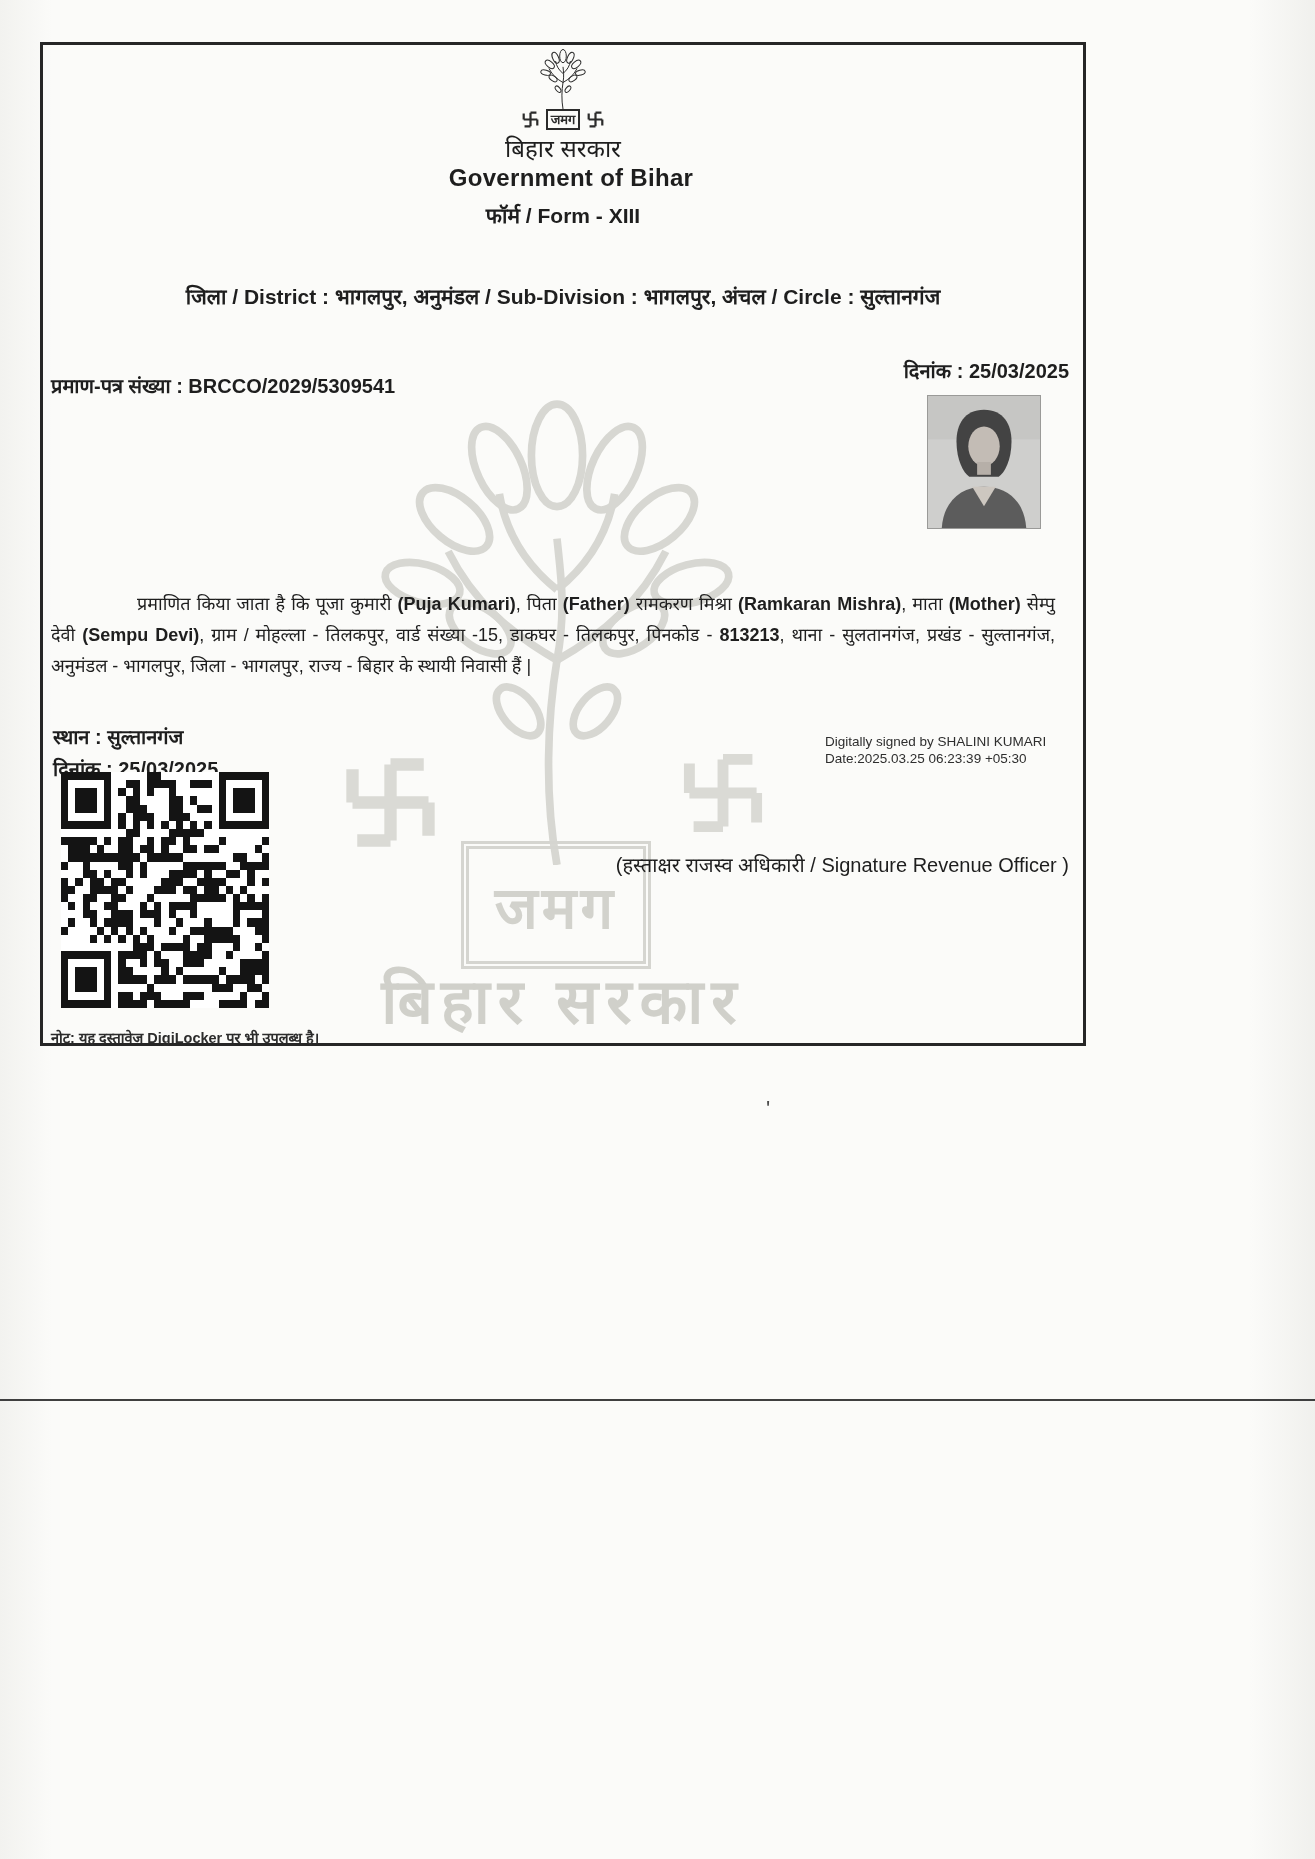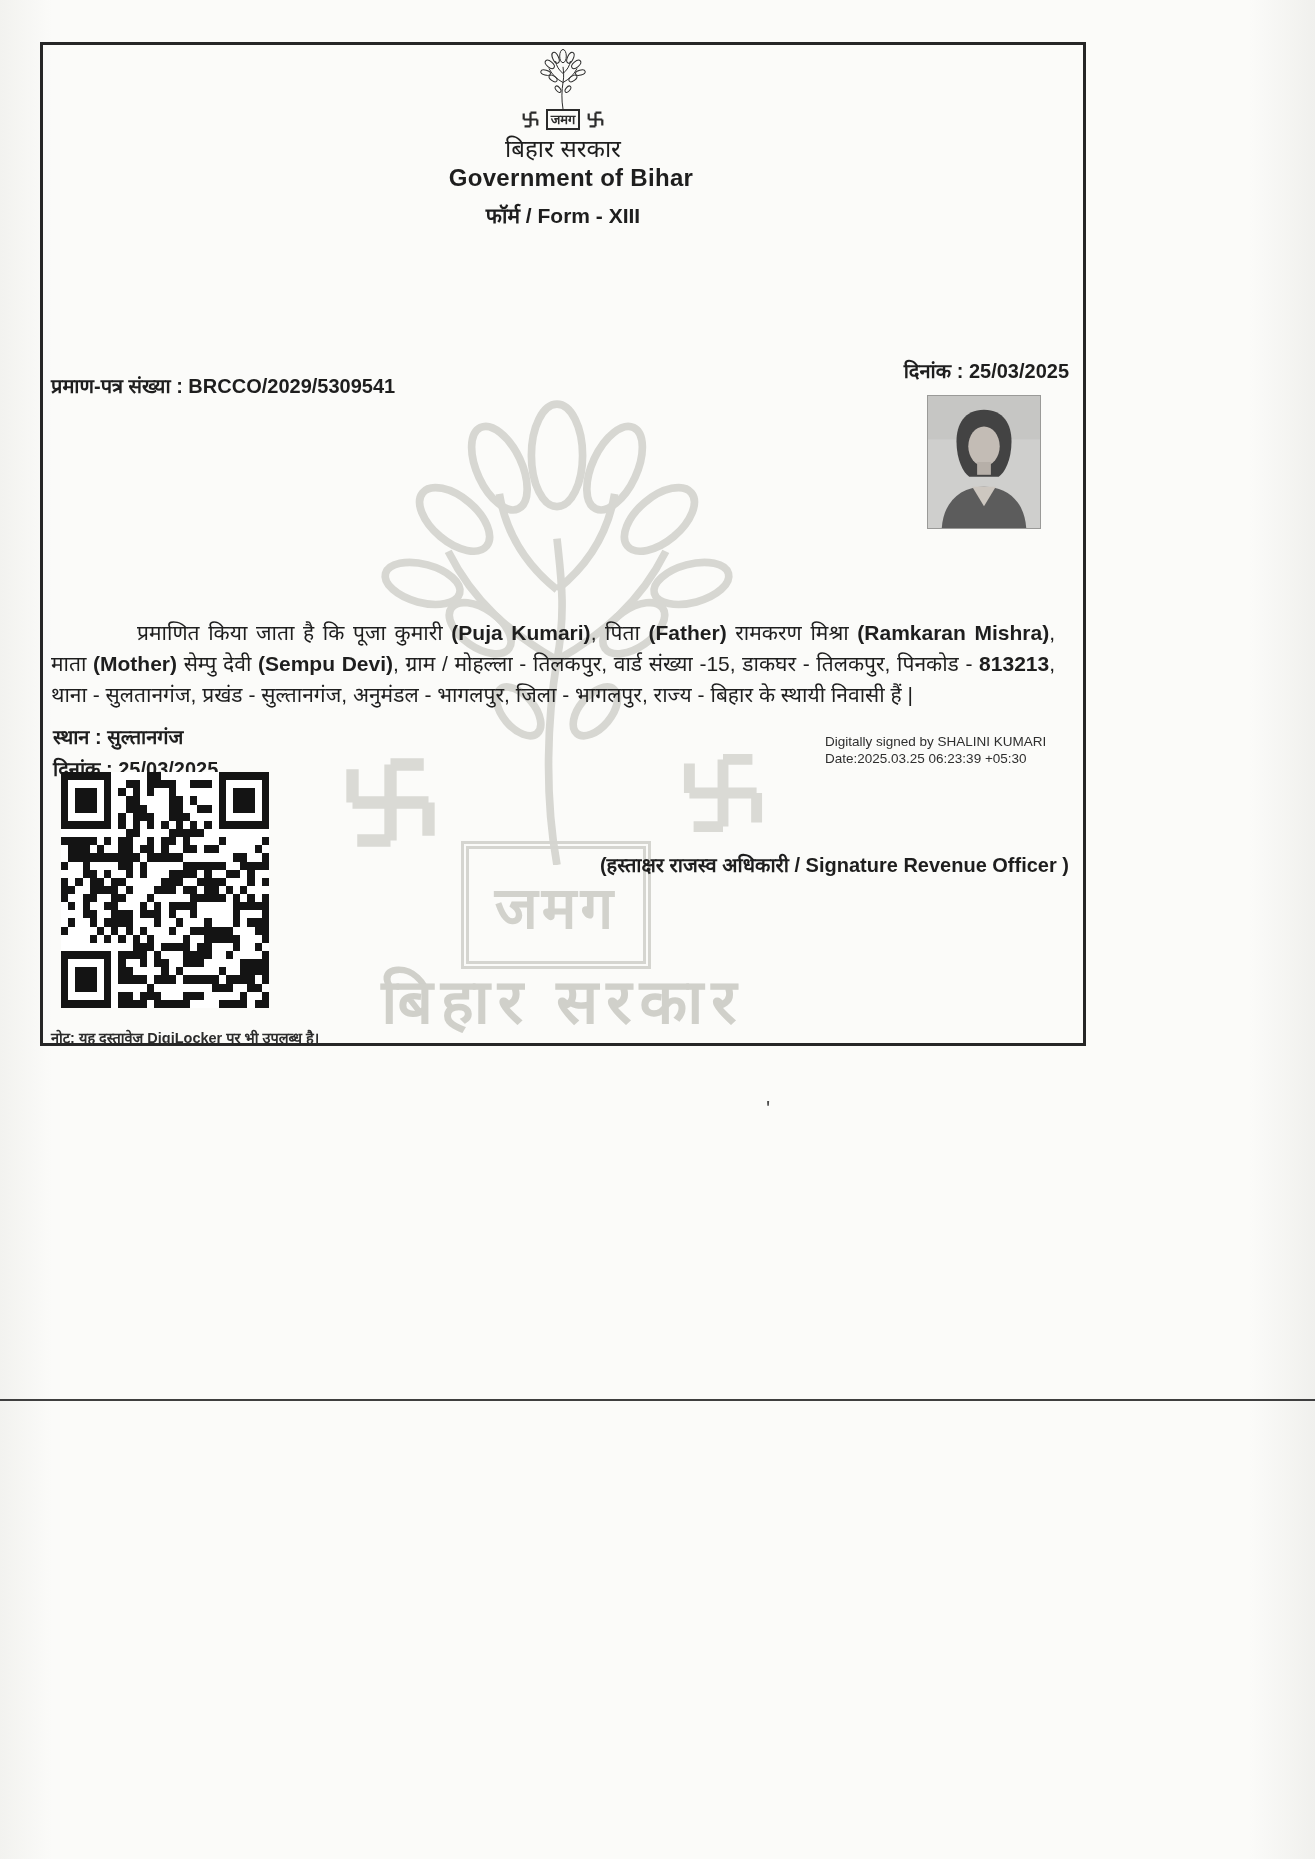"जिला / District : भागलपुर," div.c { html: none -> <div>जिला / District : भागलपुर, अनुमंडल / Sub-Division : भागलपुर, अंचल / Circle : सुल्तानगंज</div> }
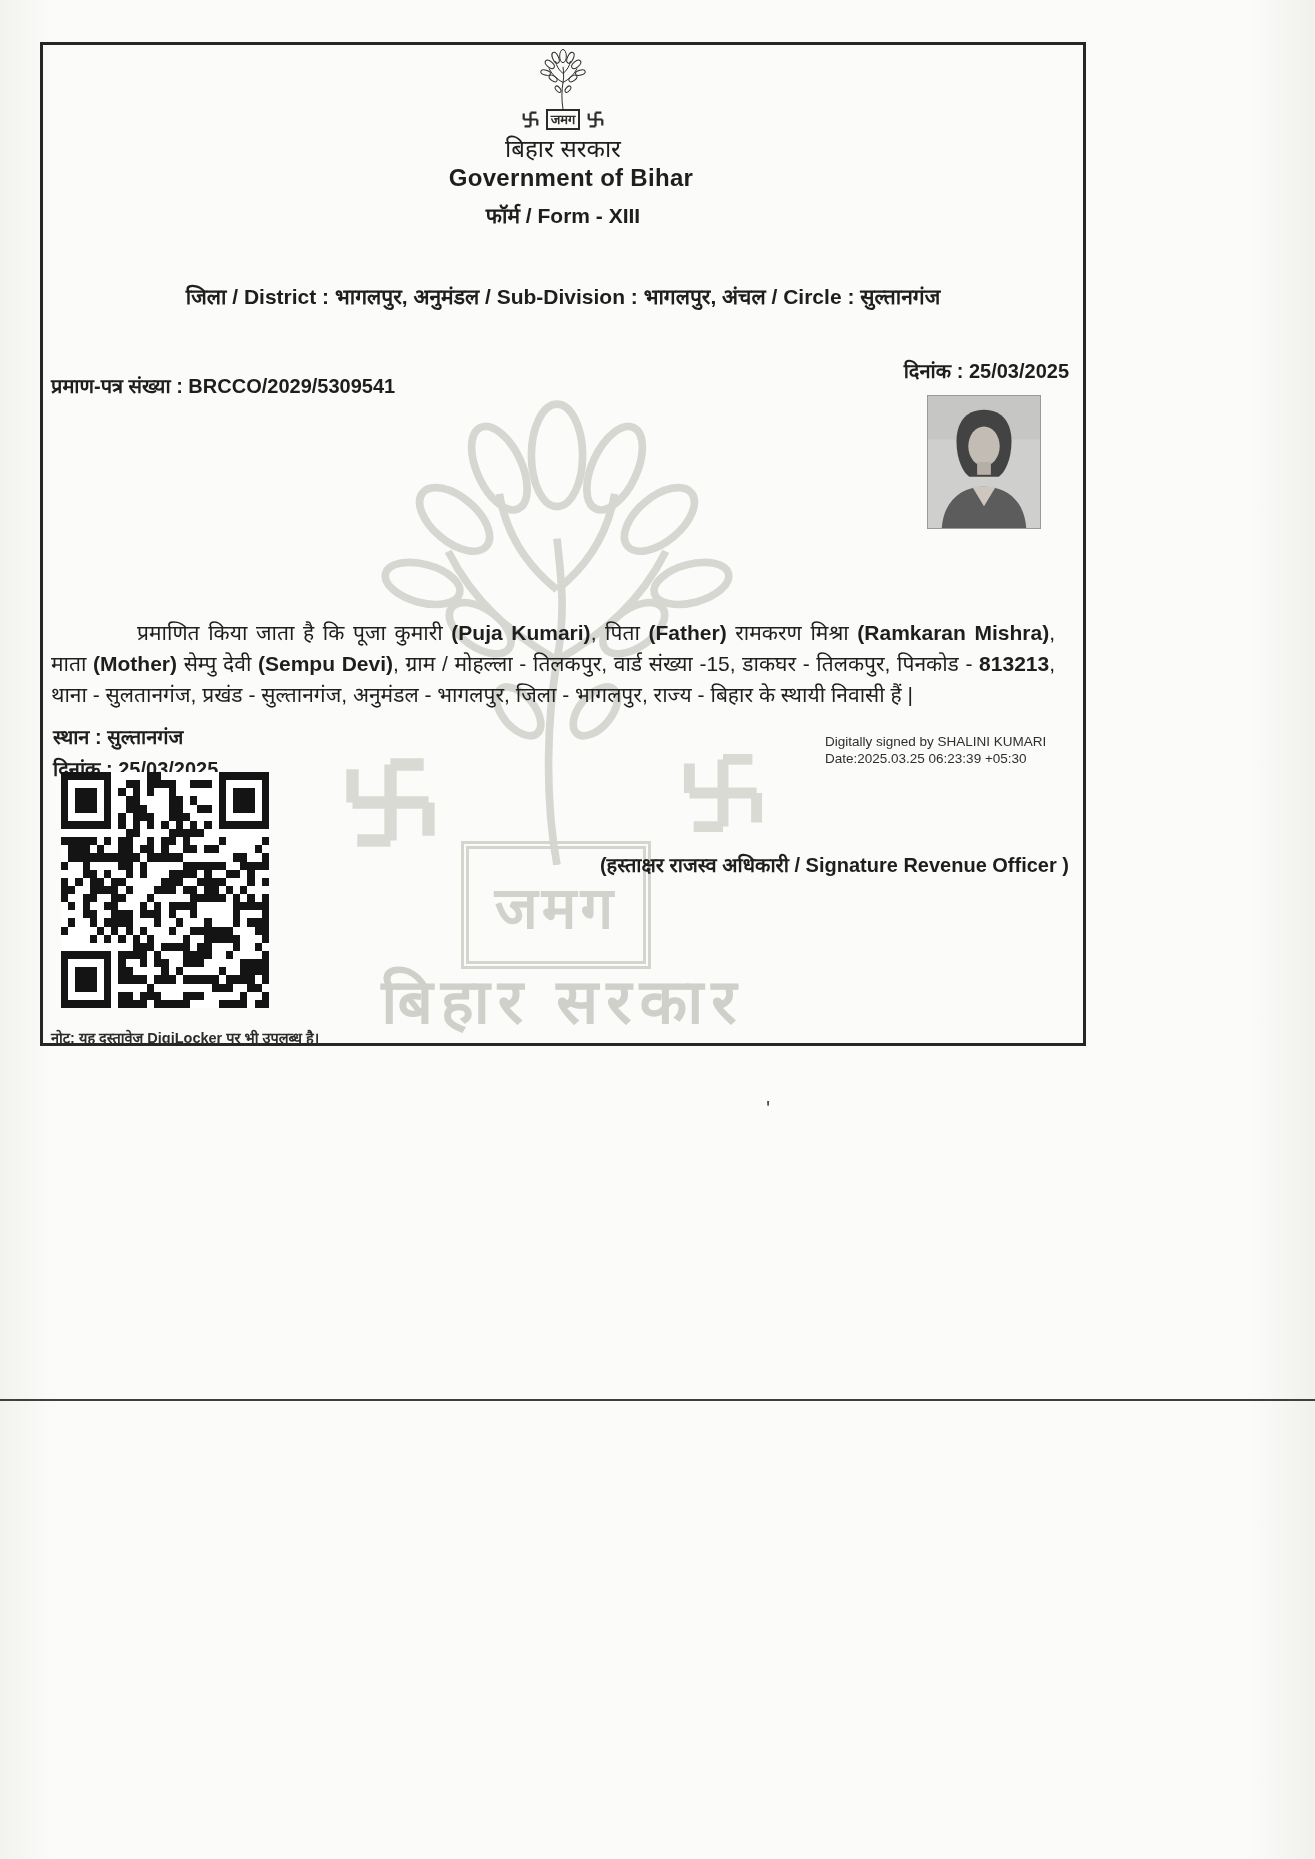"प्रमाणित किया जाता है कि" .para { font-size: 21px -> 18px; margin-top: 28px -> none }
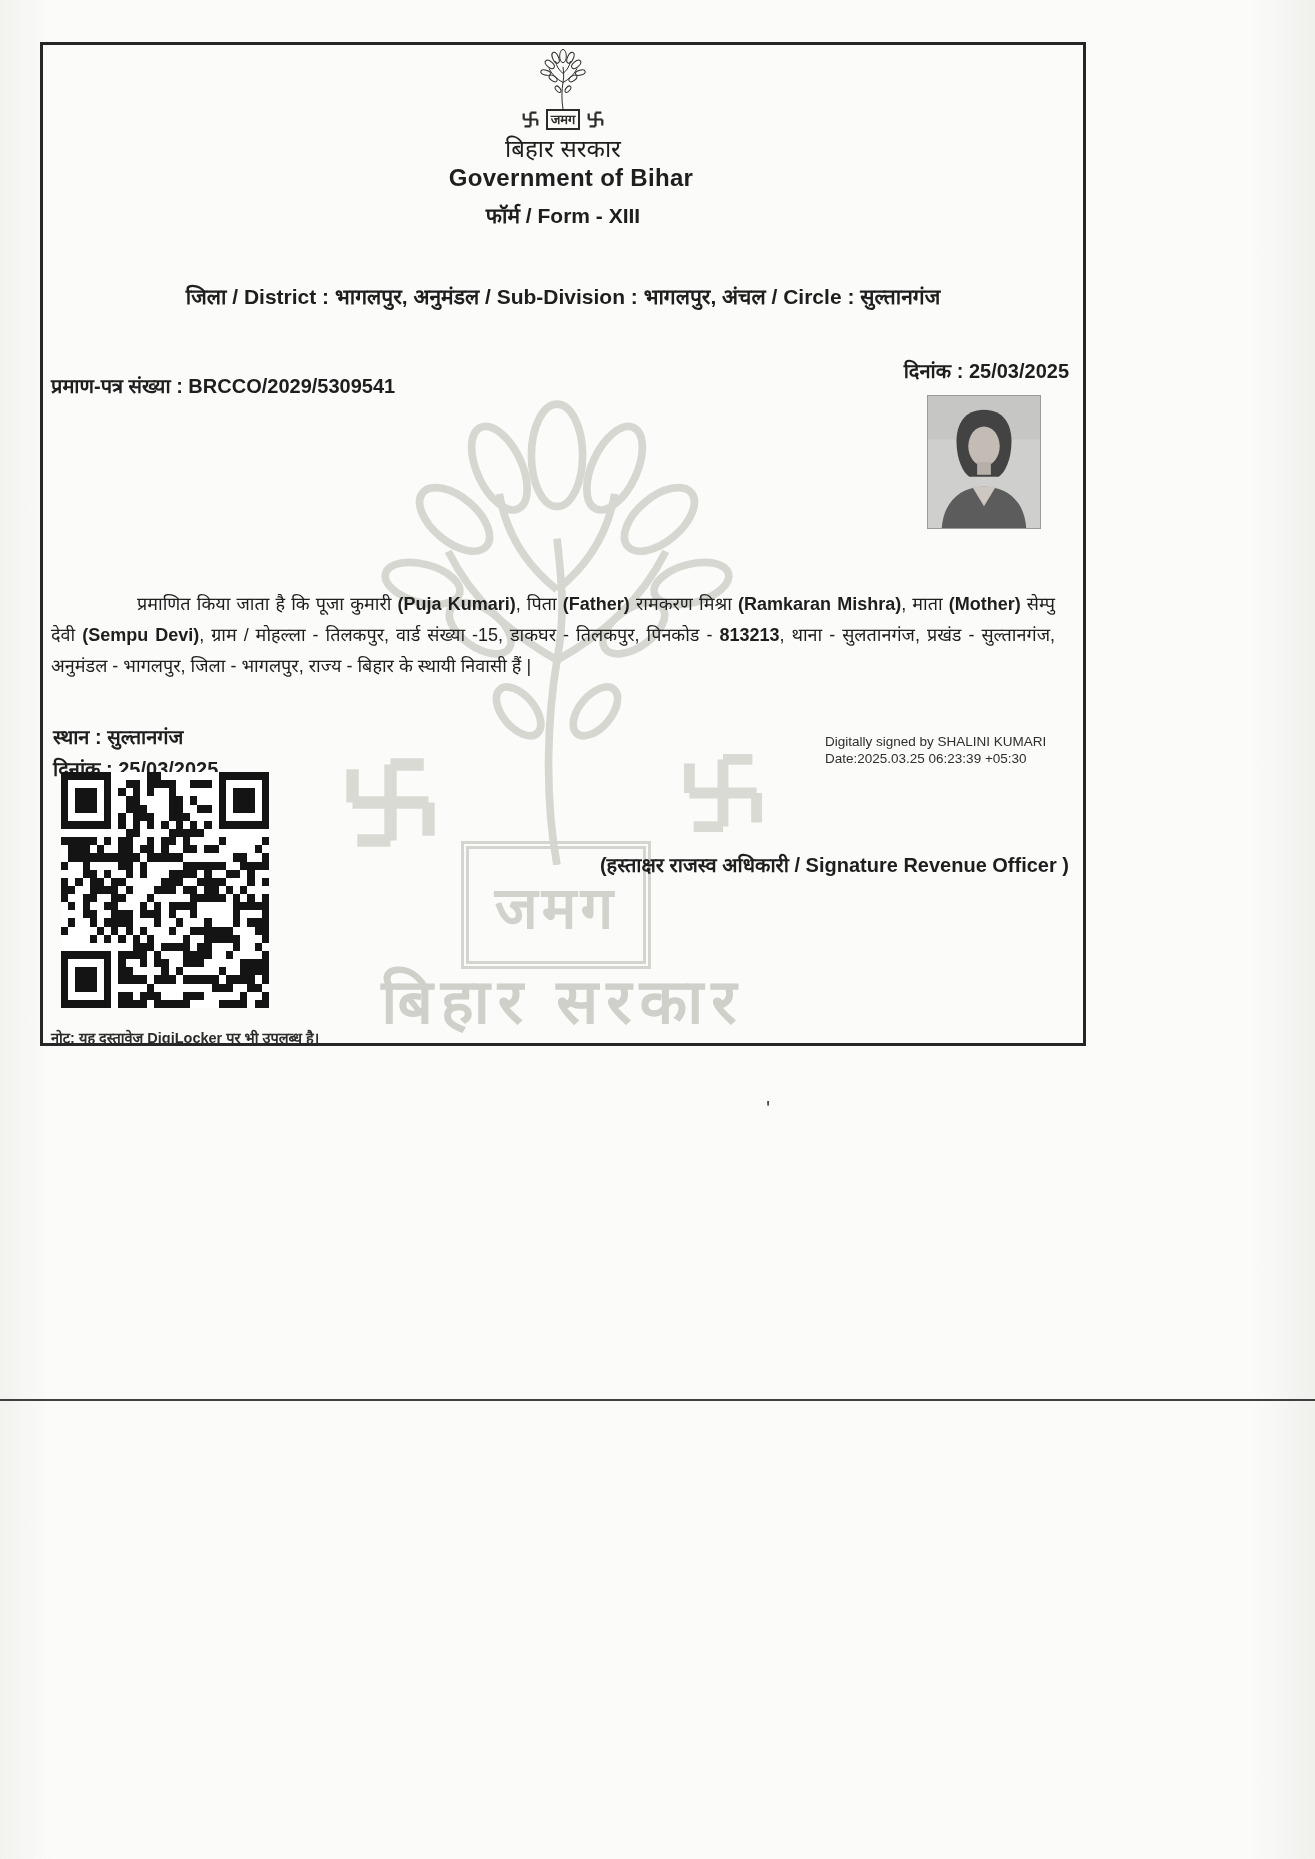"(हस्ताक्षर राजस्व अधिकारी / Signature" .sigcap { font-weight: bold -> normal }
